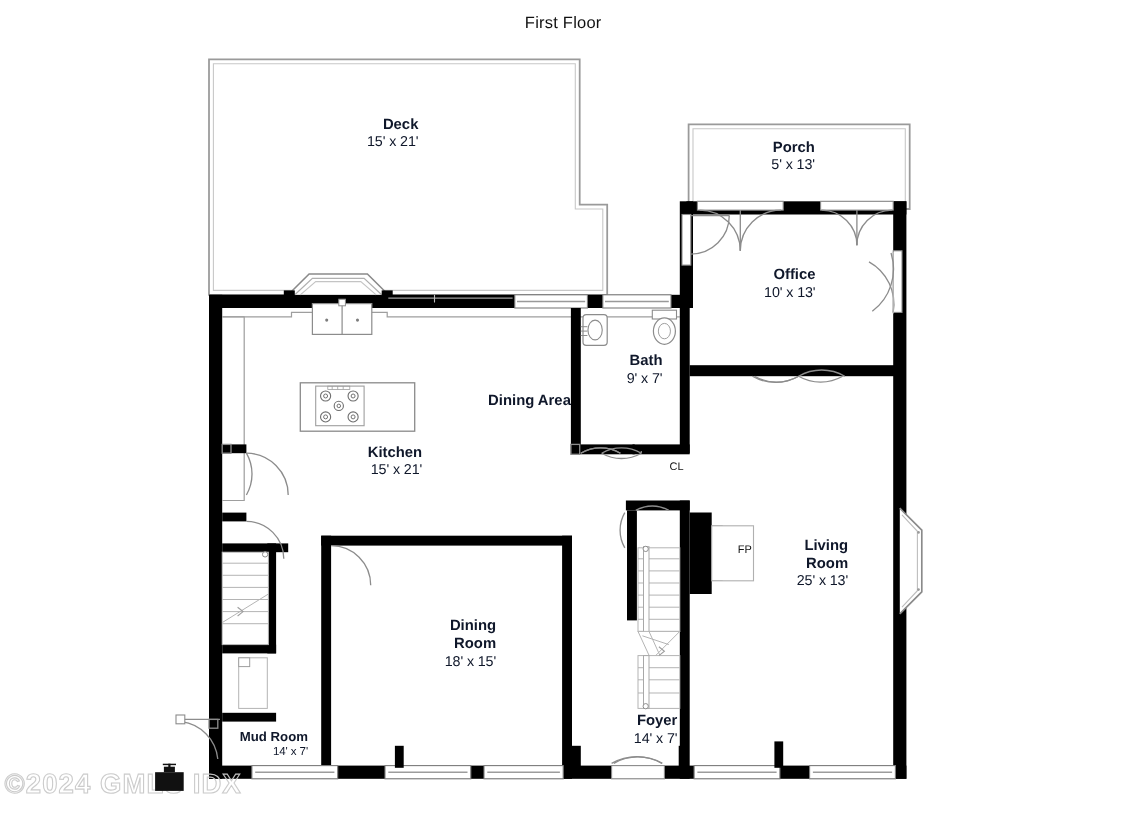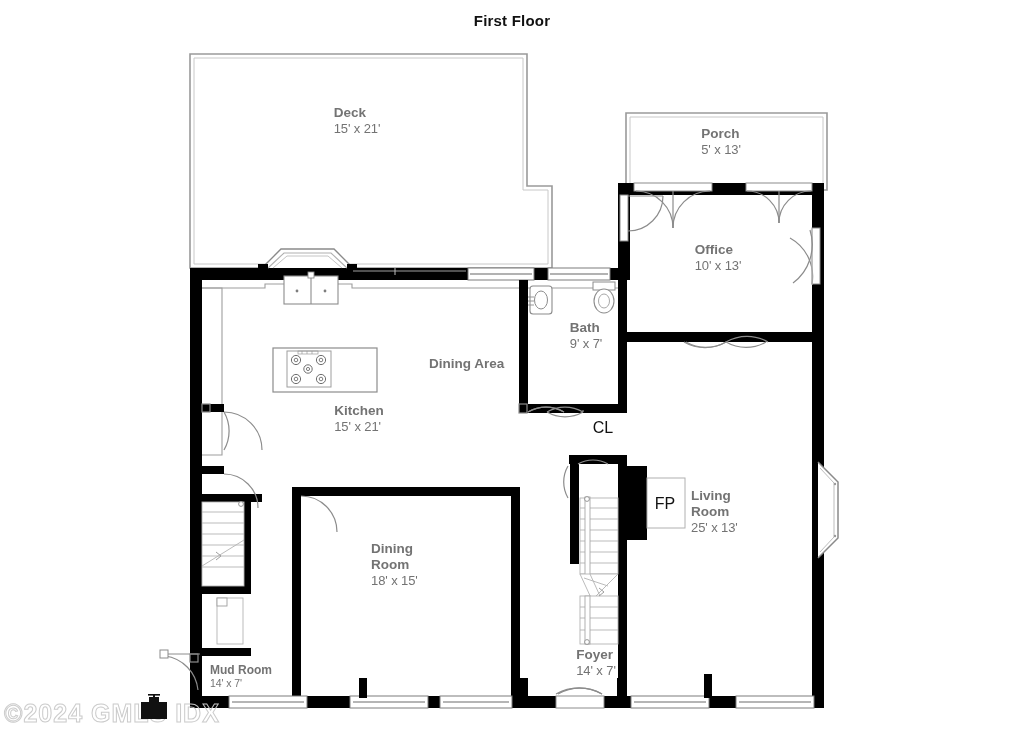"First Floor" #plan-title { font-weight: bold -> normal }
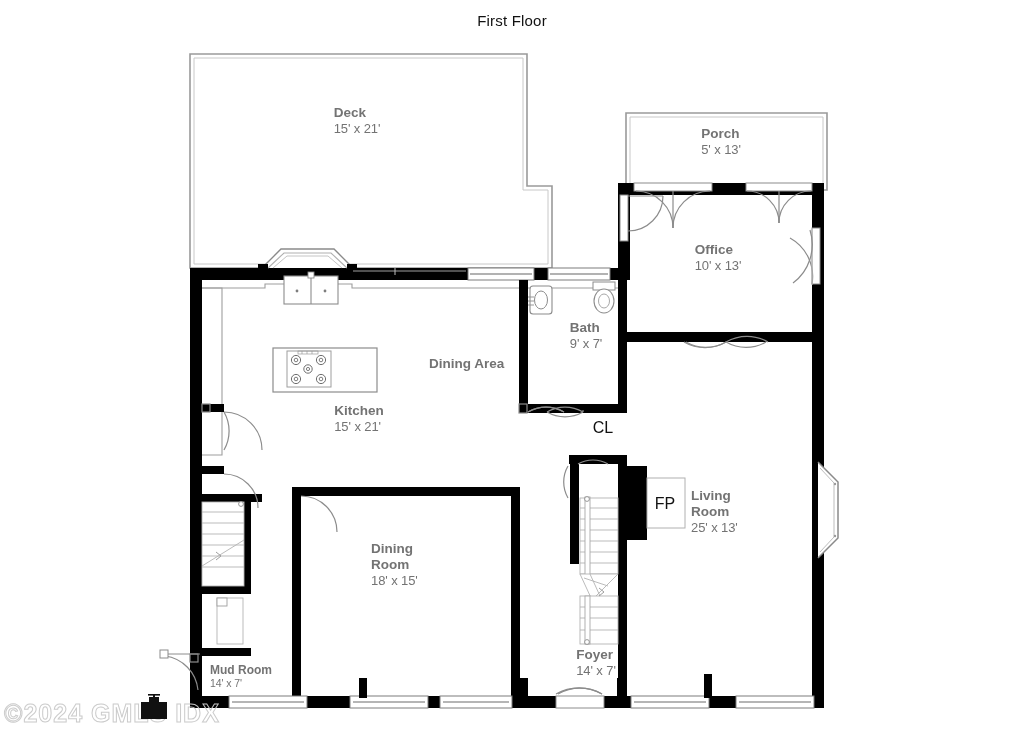"Deck" .room-label { color: #737373 -> #0f172a; text-align: left -> right }
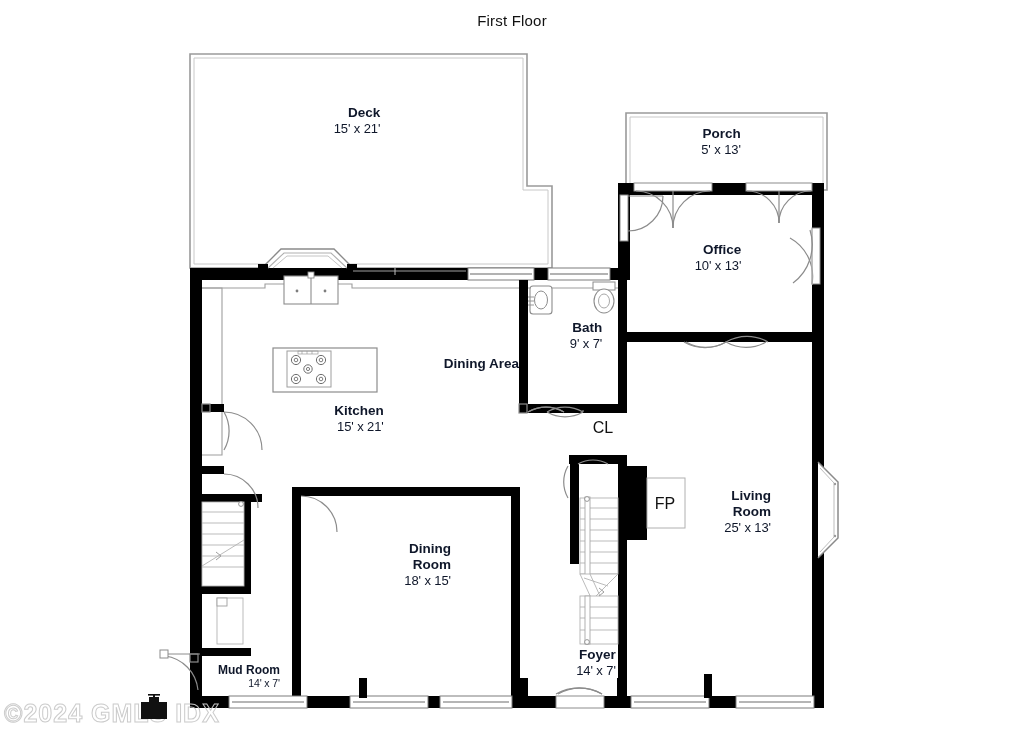"CL" .tag-label { font-size: 16px -> 10px; margin-left: none -> 12px }
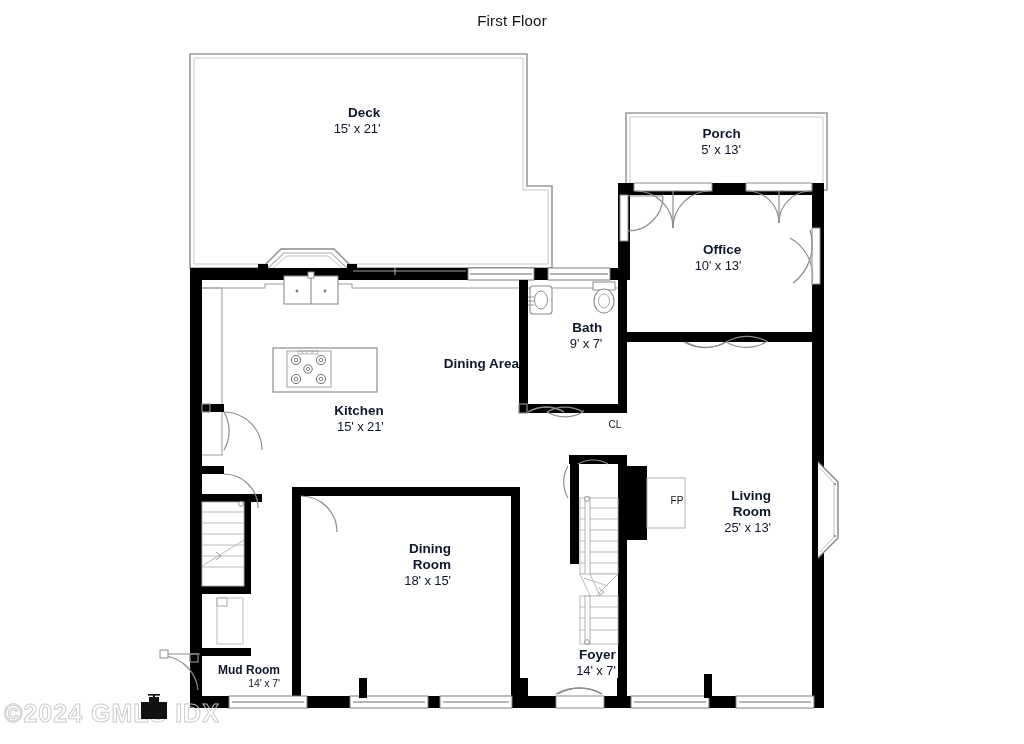"Dining Room" div.room-label { top: 541px -> 561px }
